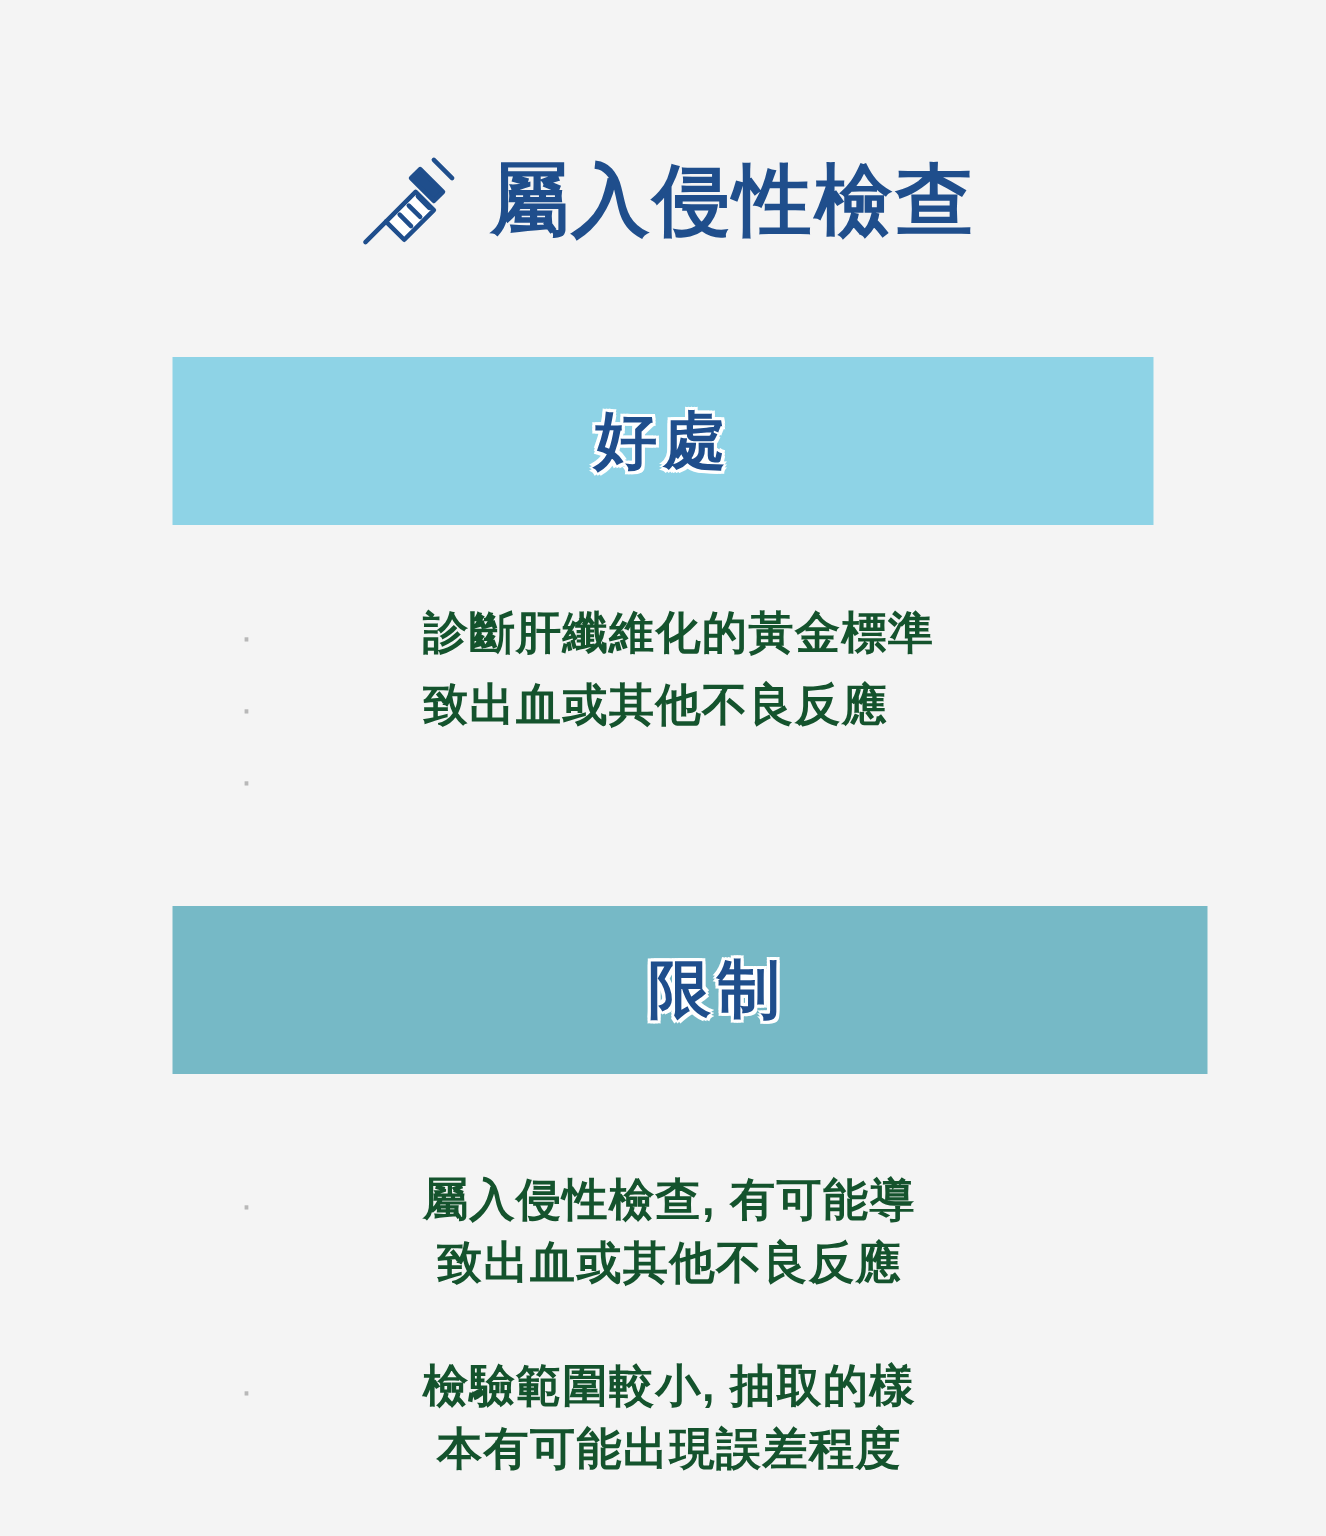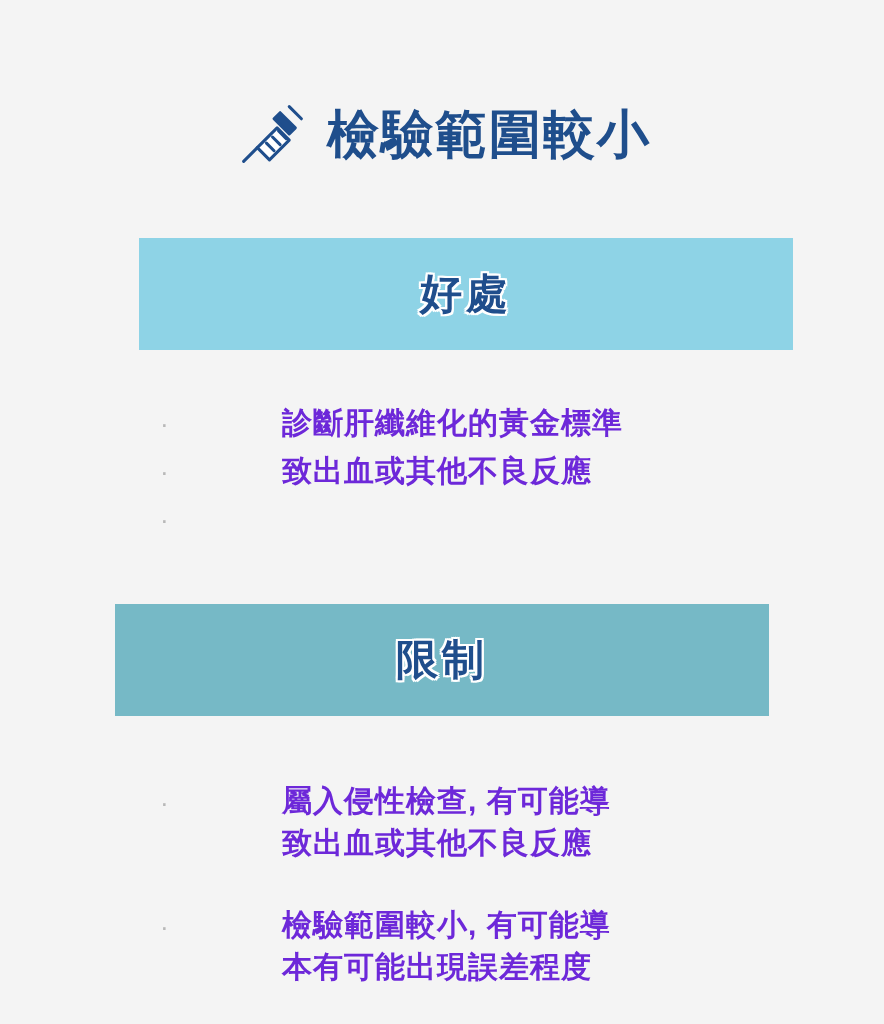"檢驗範圍較小" div.title-text { text: 檢驗範圍較小 -> 屬入侵性檢查 }
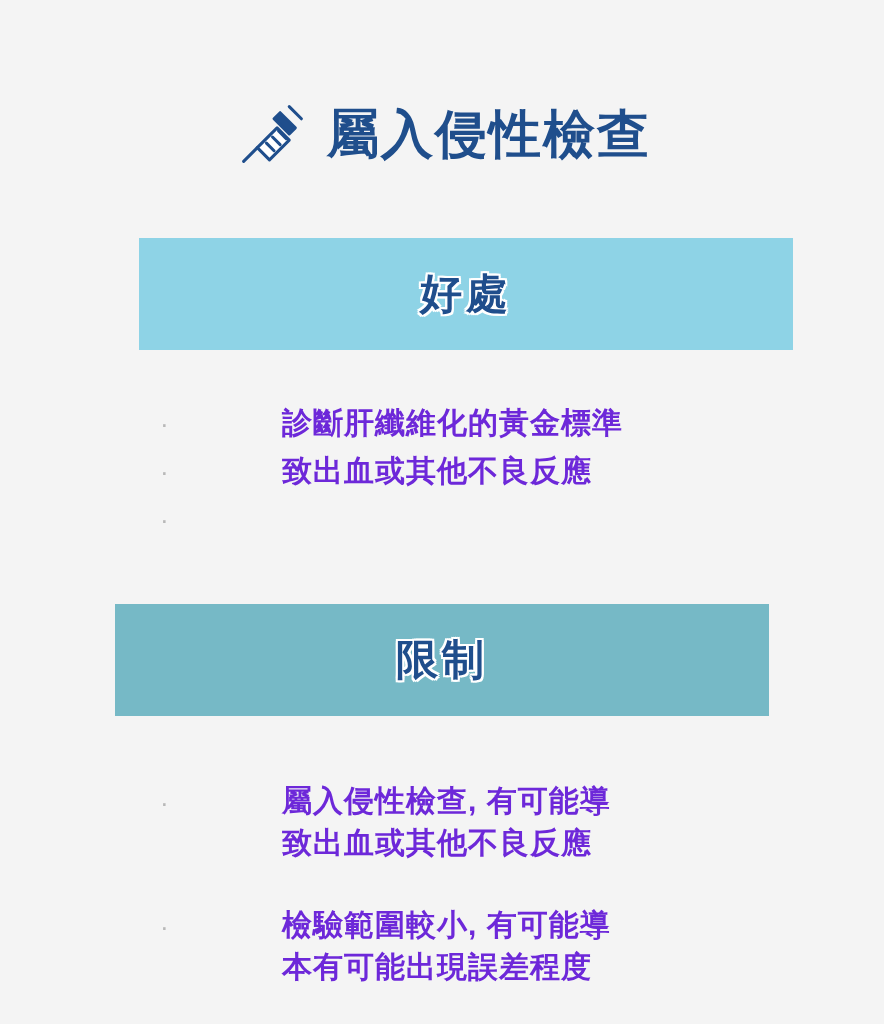"好處" .banner-benefits { margin-left: 24px -> none }
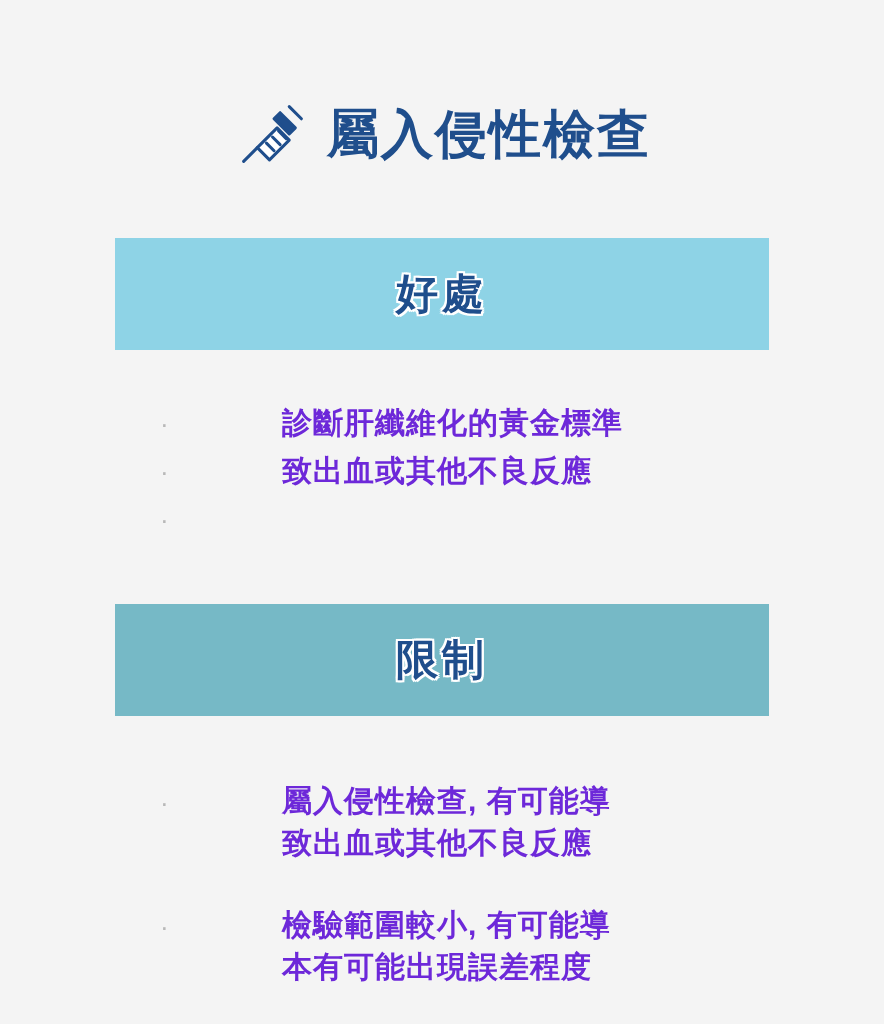"診斷肝纖維化的黃金標準" .item-text { color: #6d28d9 -> #14532d }
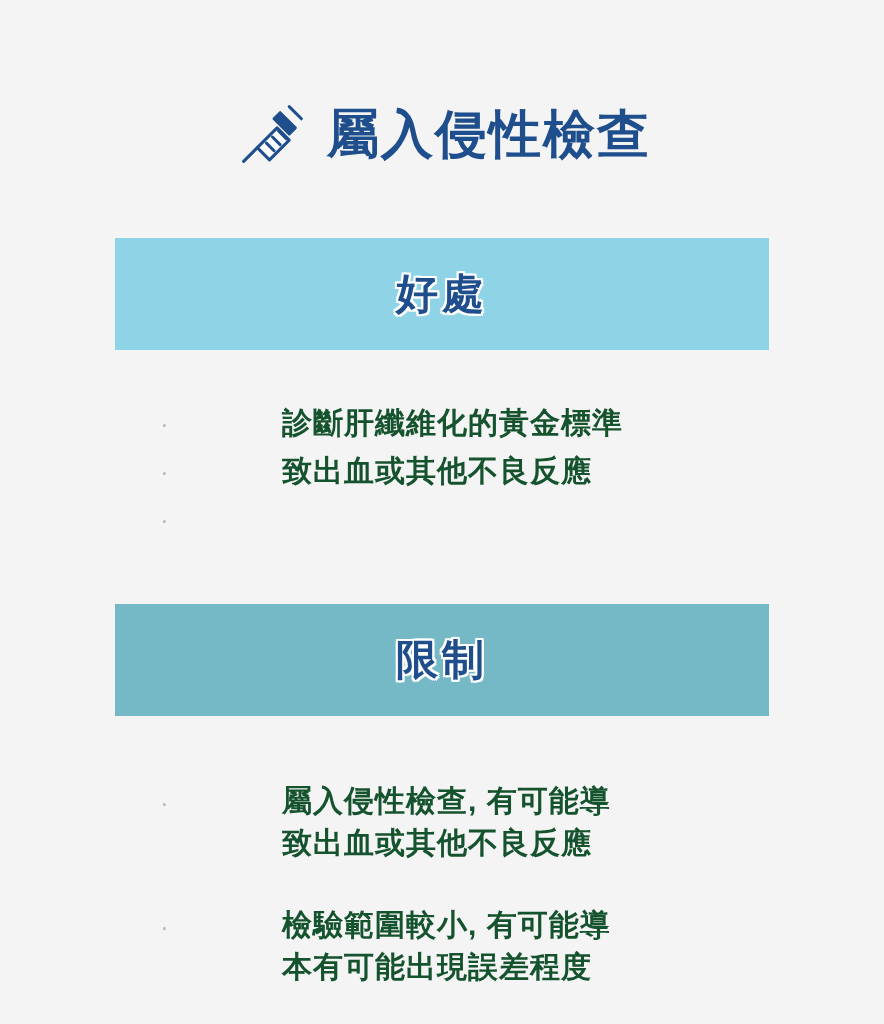"限制" .banner-limits { padding-left: none -> 36px }
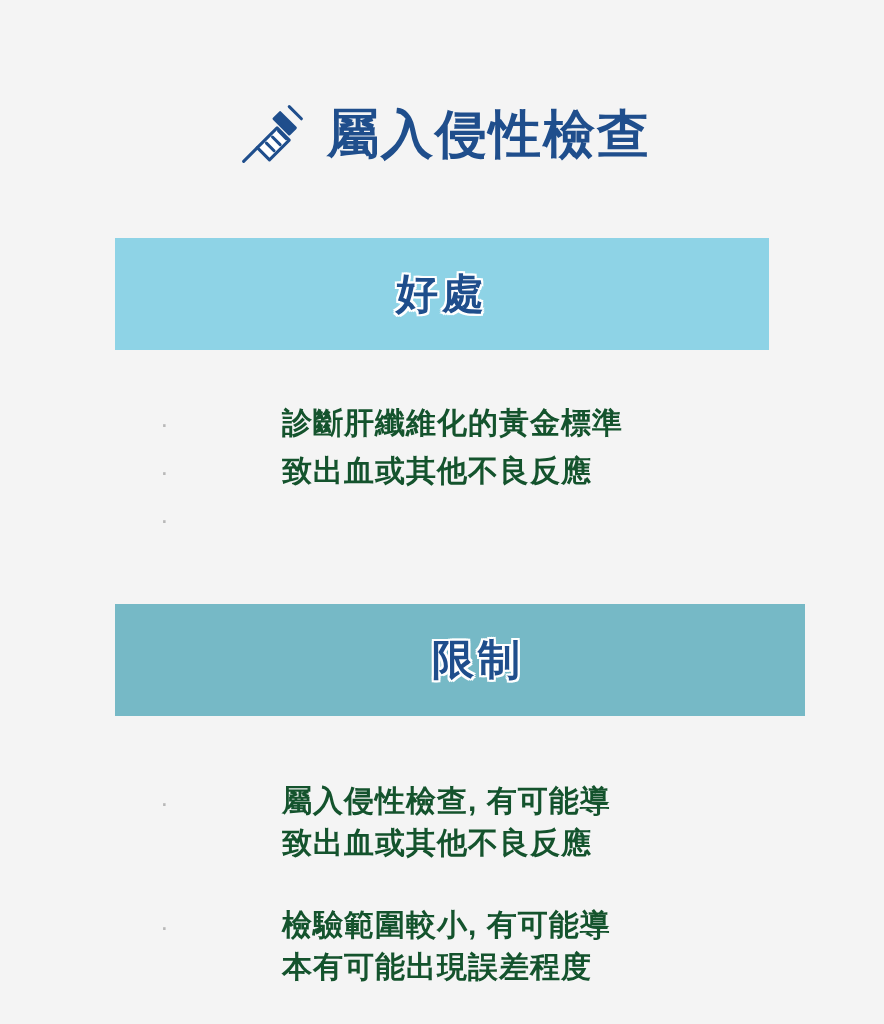"屬入侵性檢查, 有可能導" .list-limits .item-text { text-align: none -> center }
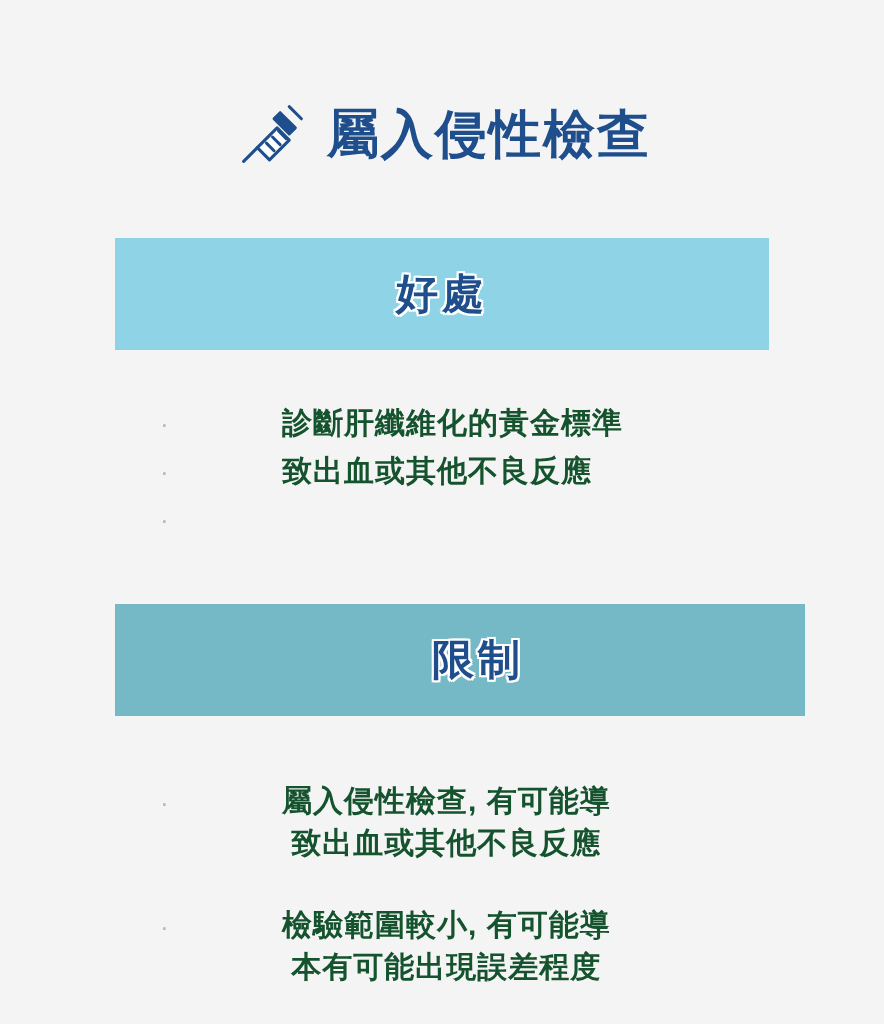"檢驗範圍較小, 有可能導" span.item-text { text: 有可能導 -> 抽取的樣 }
